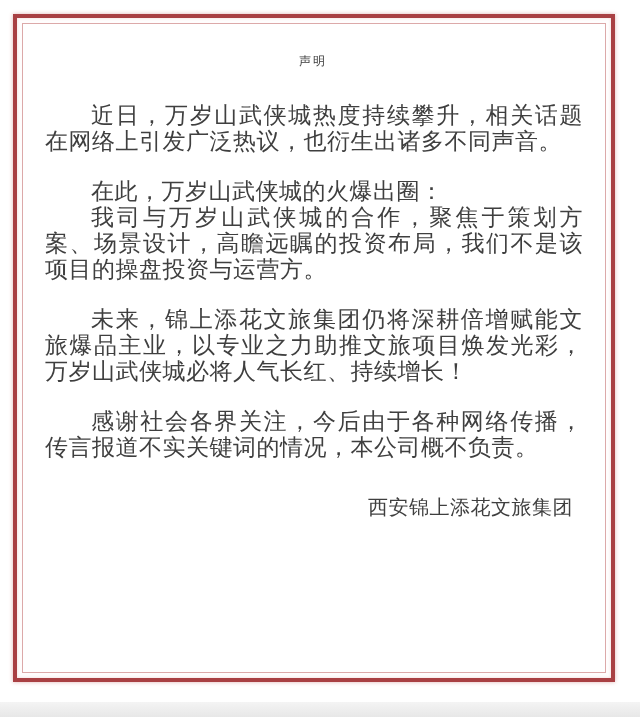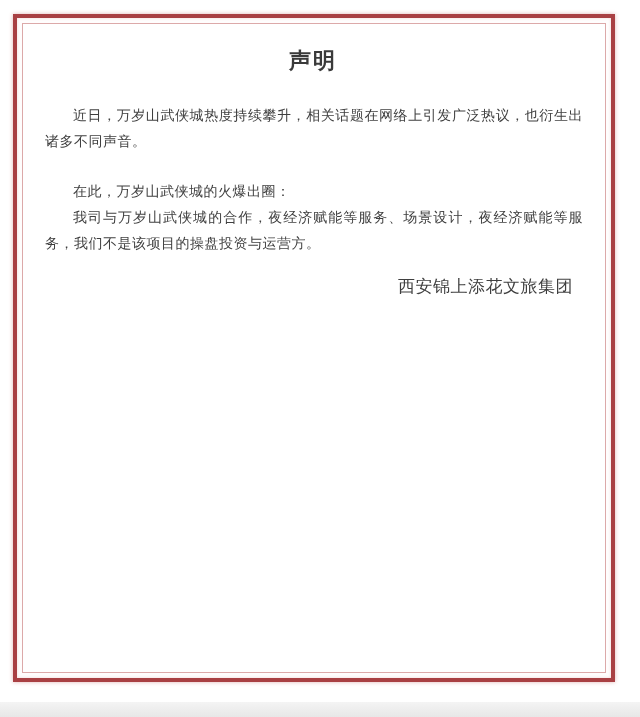"声明" .doc-title { font-size: 22px -> 12px; font-weight: bold -> normal }
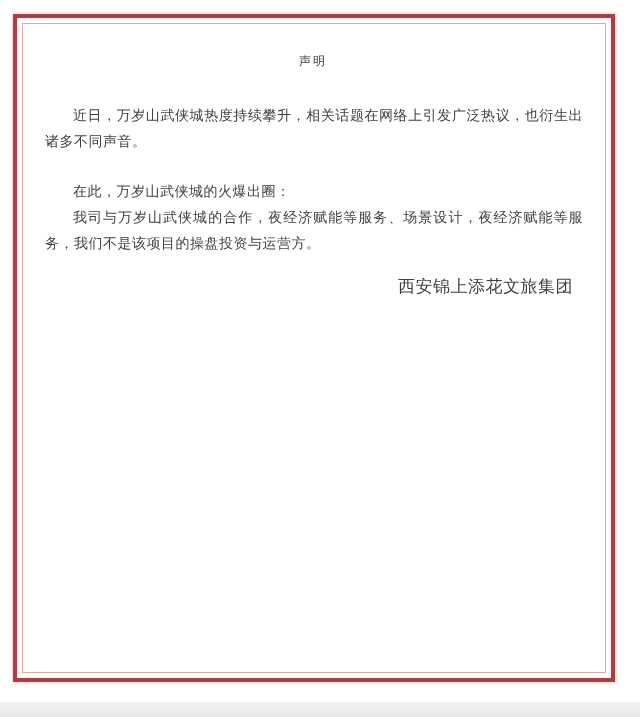"近日，万岁山武侠城热度持续攀升，相关话题在网络上引发广泛热议，也衍生出诸多不同声" .para { font-size: 14px -> 23px }
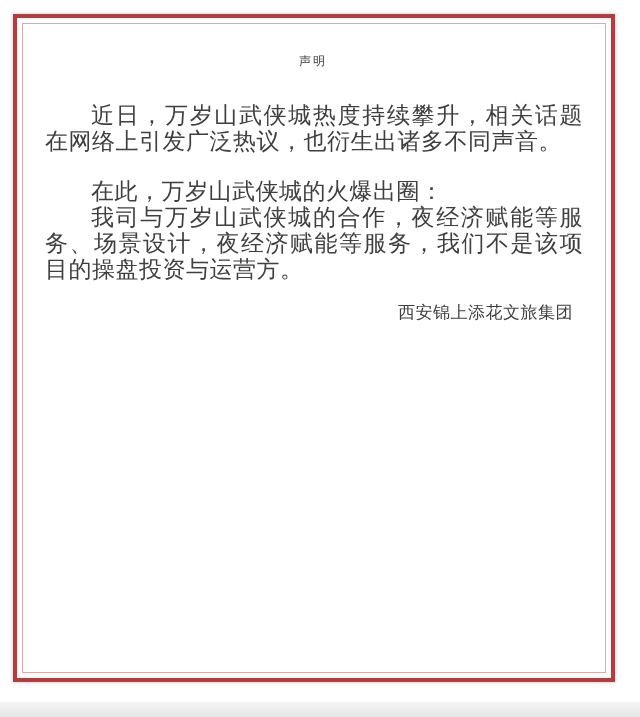"我司与万岁山武侠城的合作，夜经济赋能等服务、场景设计，夜经济赋能等服务，我们不是" p.para { text: 夜经济赋能等服务、场景设计，夜经济赋能等服务 -> 聚焦于策划方案、场景设计，高瞻远瞩的投资布局 }
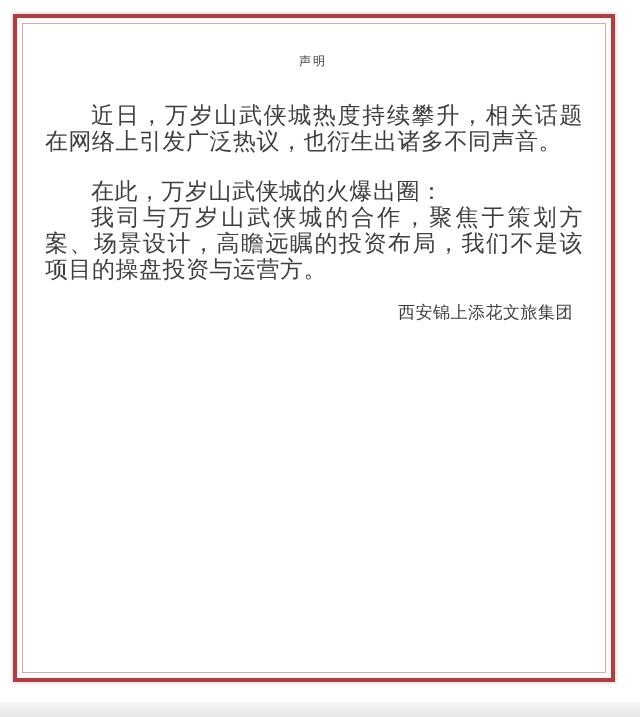"未来，锦上添花文旅集团仍将深耕倍增赋能文旅爆品主业，以专业之力助推文旅项目焕发光" p.para { html: none -> <p>未来，锦上添花文旅集团仍将深耕倍增赋能文旅爆品主业，以专业之力助推文旅项目焕发光彩，万岁山武侠城必将人气长红、持续增长！</p> }
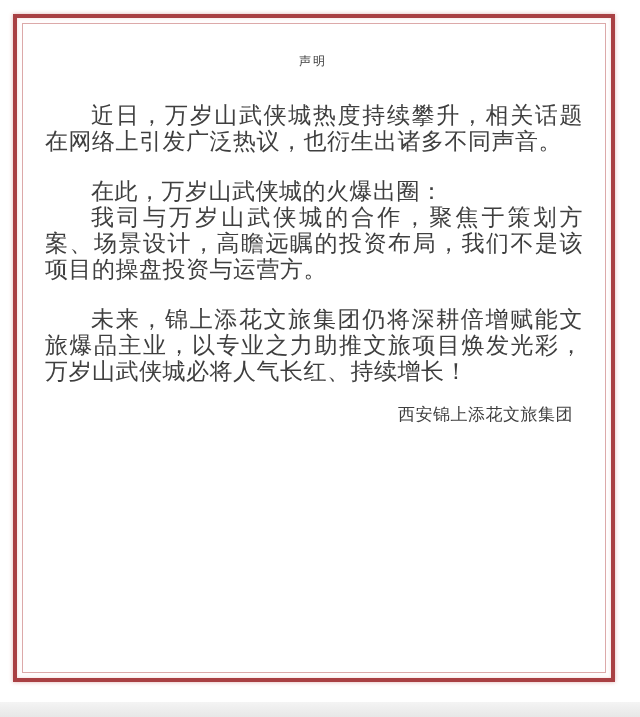"感谢社会各界关注，今后由于各种网络传播，传言报道不实关键词的情况，本公司概不负责" p.para { html: none -> <p>感谢社会各界关注，今后由于各种网络传播，传言报道不实关键词的情况，本公司概不负责。</p> }
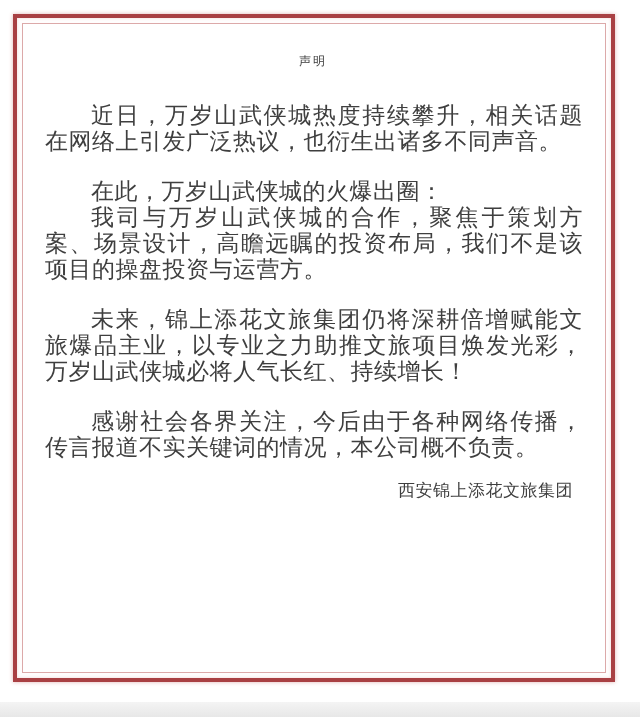"西安锦上添花文旅集团" .signature-block { font-size: 17px -> 20px; margin-top: 18px -> 34px }
